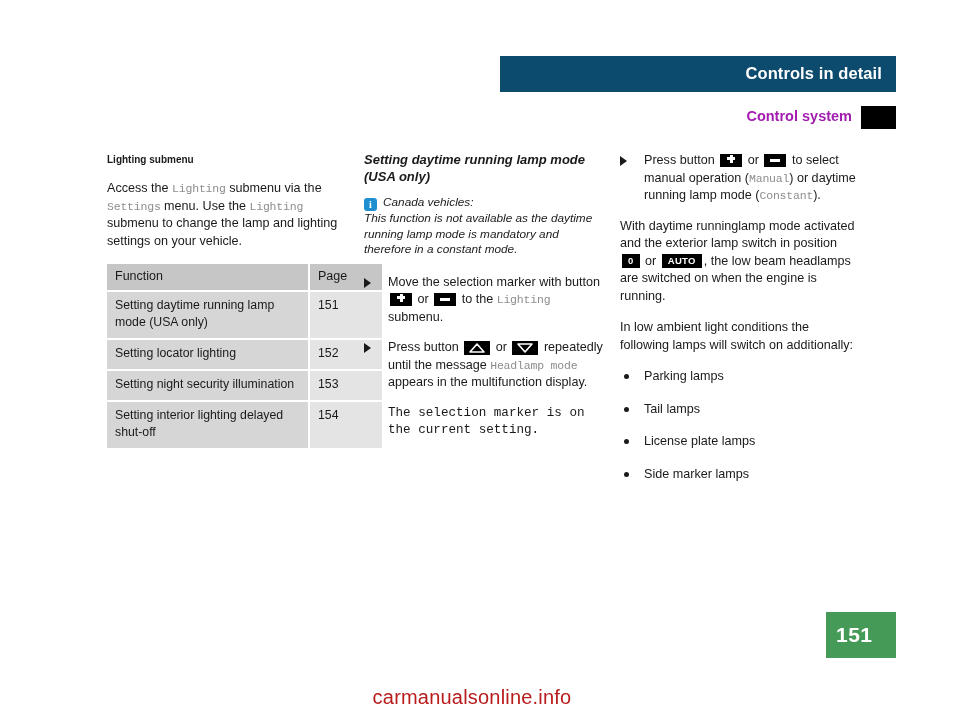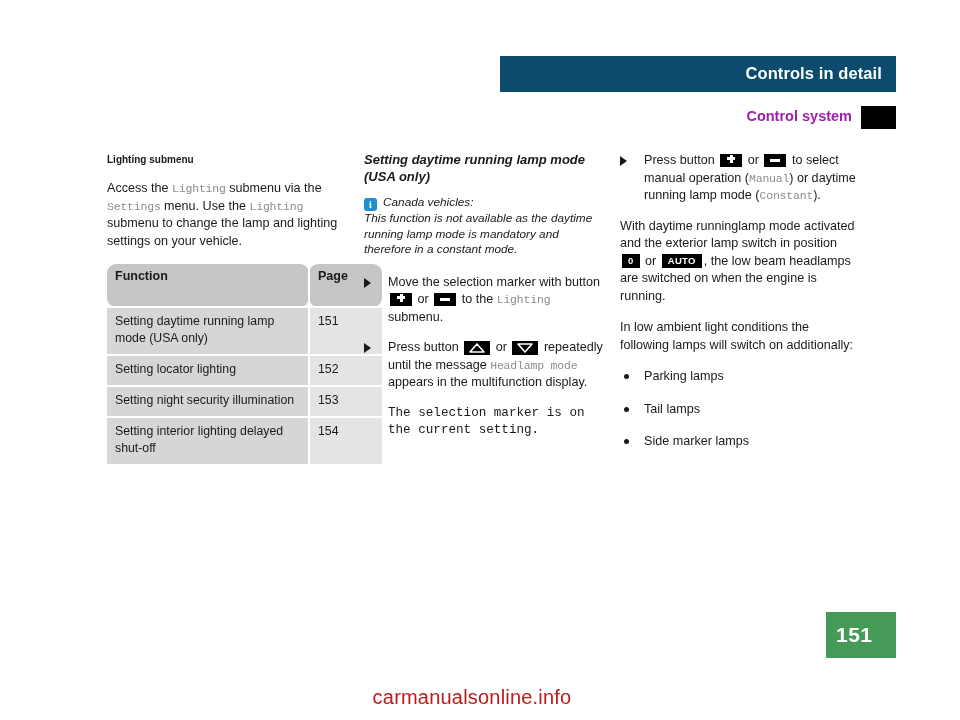"Function" table.func-table th { border-radius: 9px -> none; font-weight: bold -> normal; padding-bottom: 21px -> 5px }
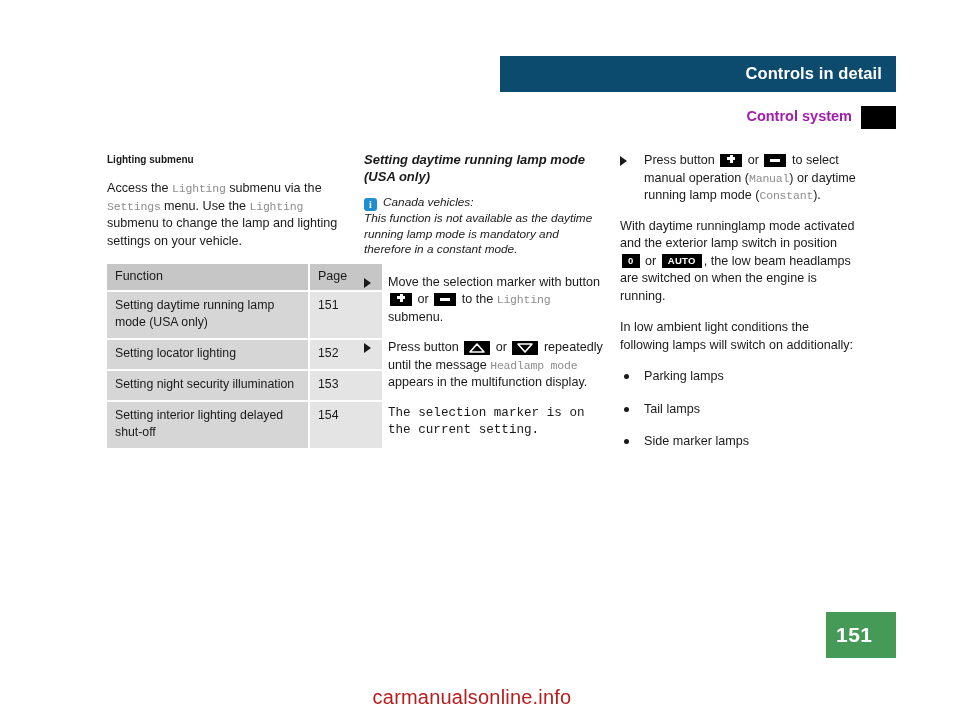"License plate lamps" div.dotitem { html: none -> <div> <span></span><span>License plate lamps</span> </div> }
